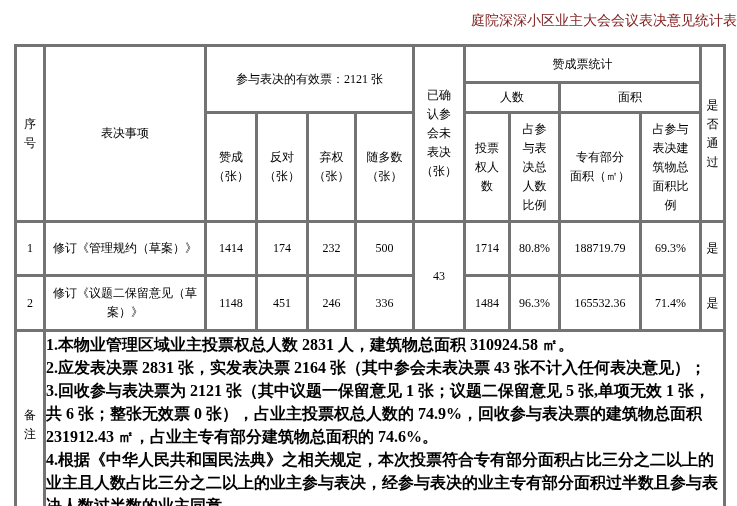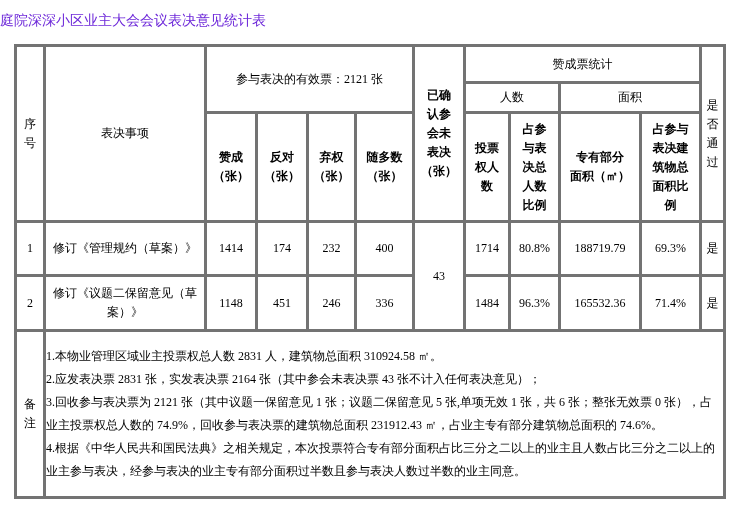"庭院深深小区业主大会会议表决意见统计表" .doc-title { color: #6d28d9 -> #7f1d1d; text-align: left -> right }
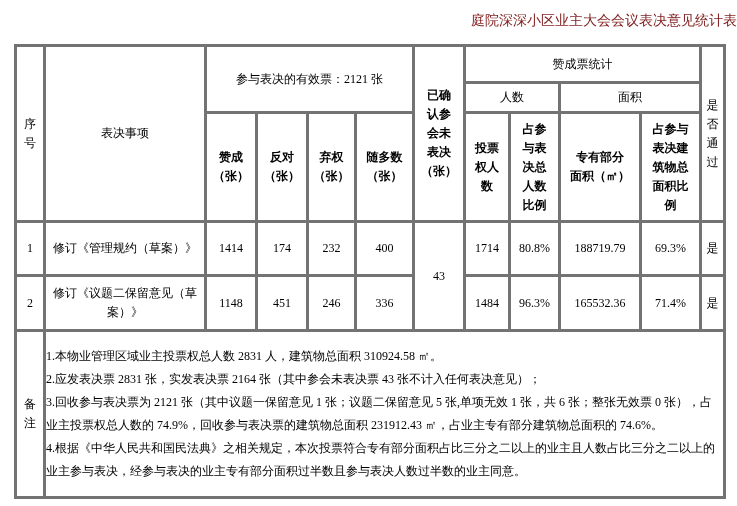"已确" td.narrow-wrap { font-weight: bold -> none }
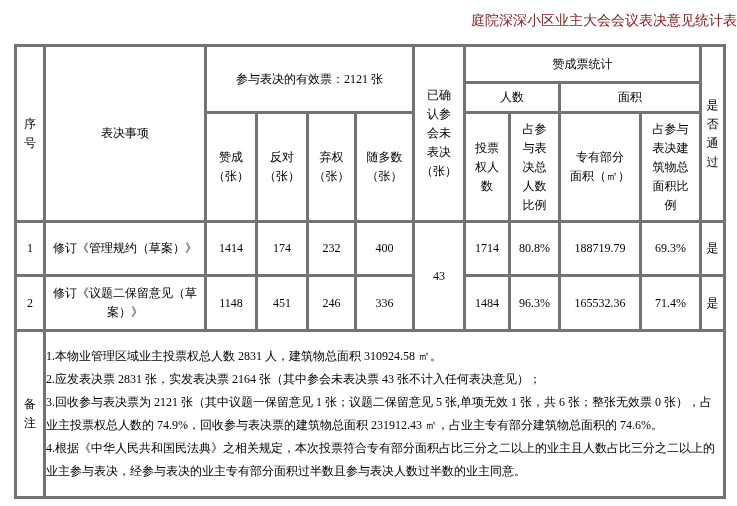"400" td { text: 400 -> 500 }
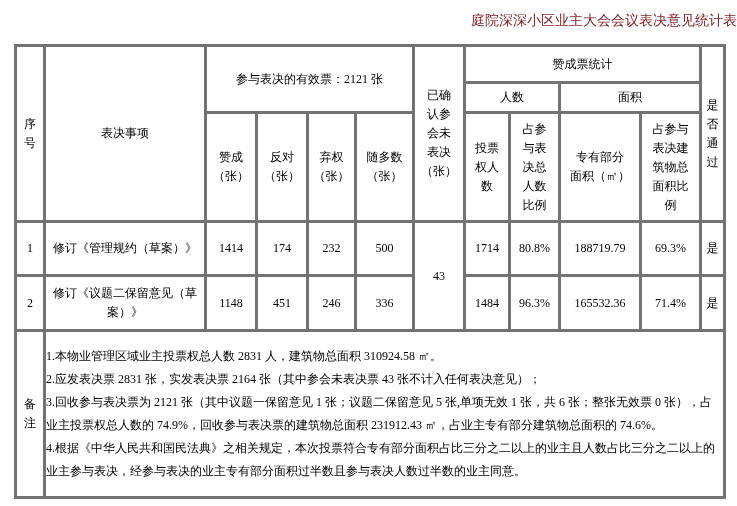"1.本物业管理区域业主投票权总人数 2831 人，建筑物总面积" .note-line { font-size: 12px -> 16px; font-weight: none -> bold }
